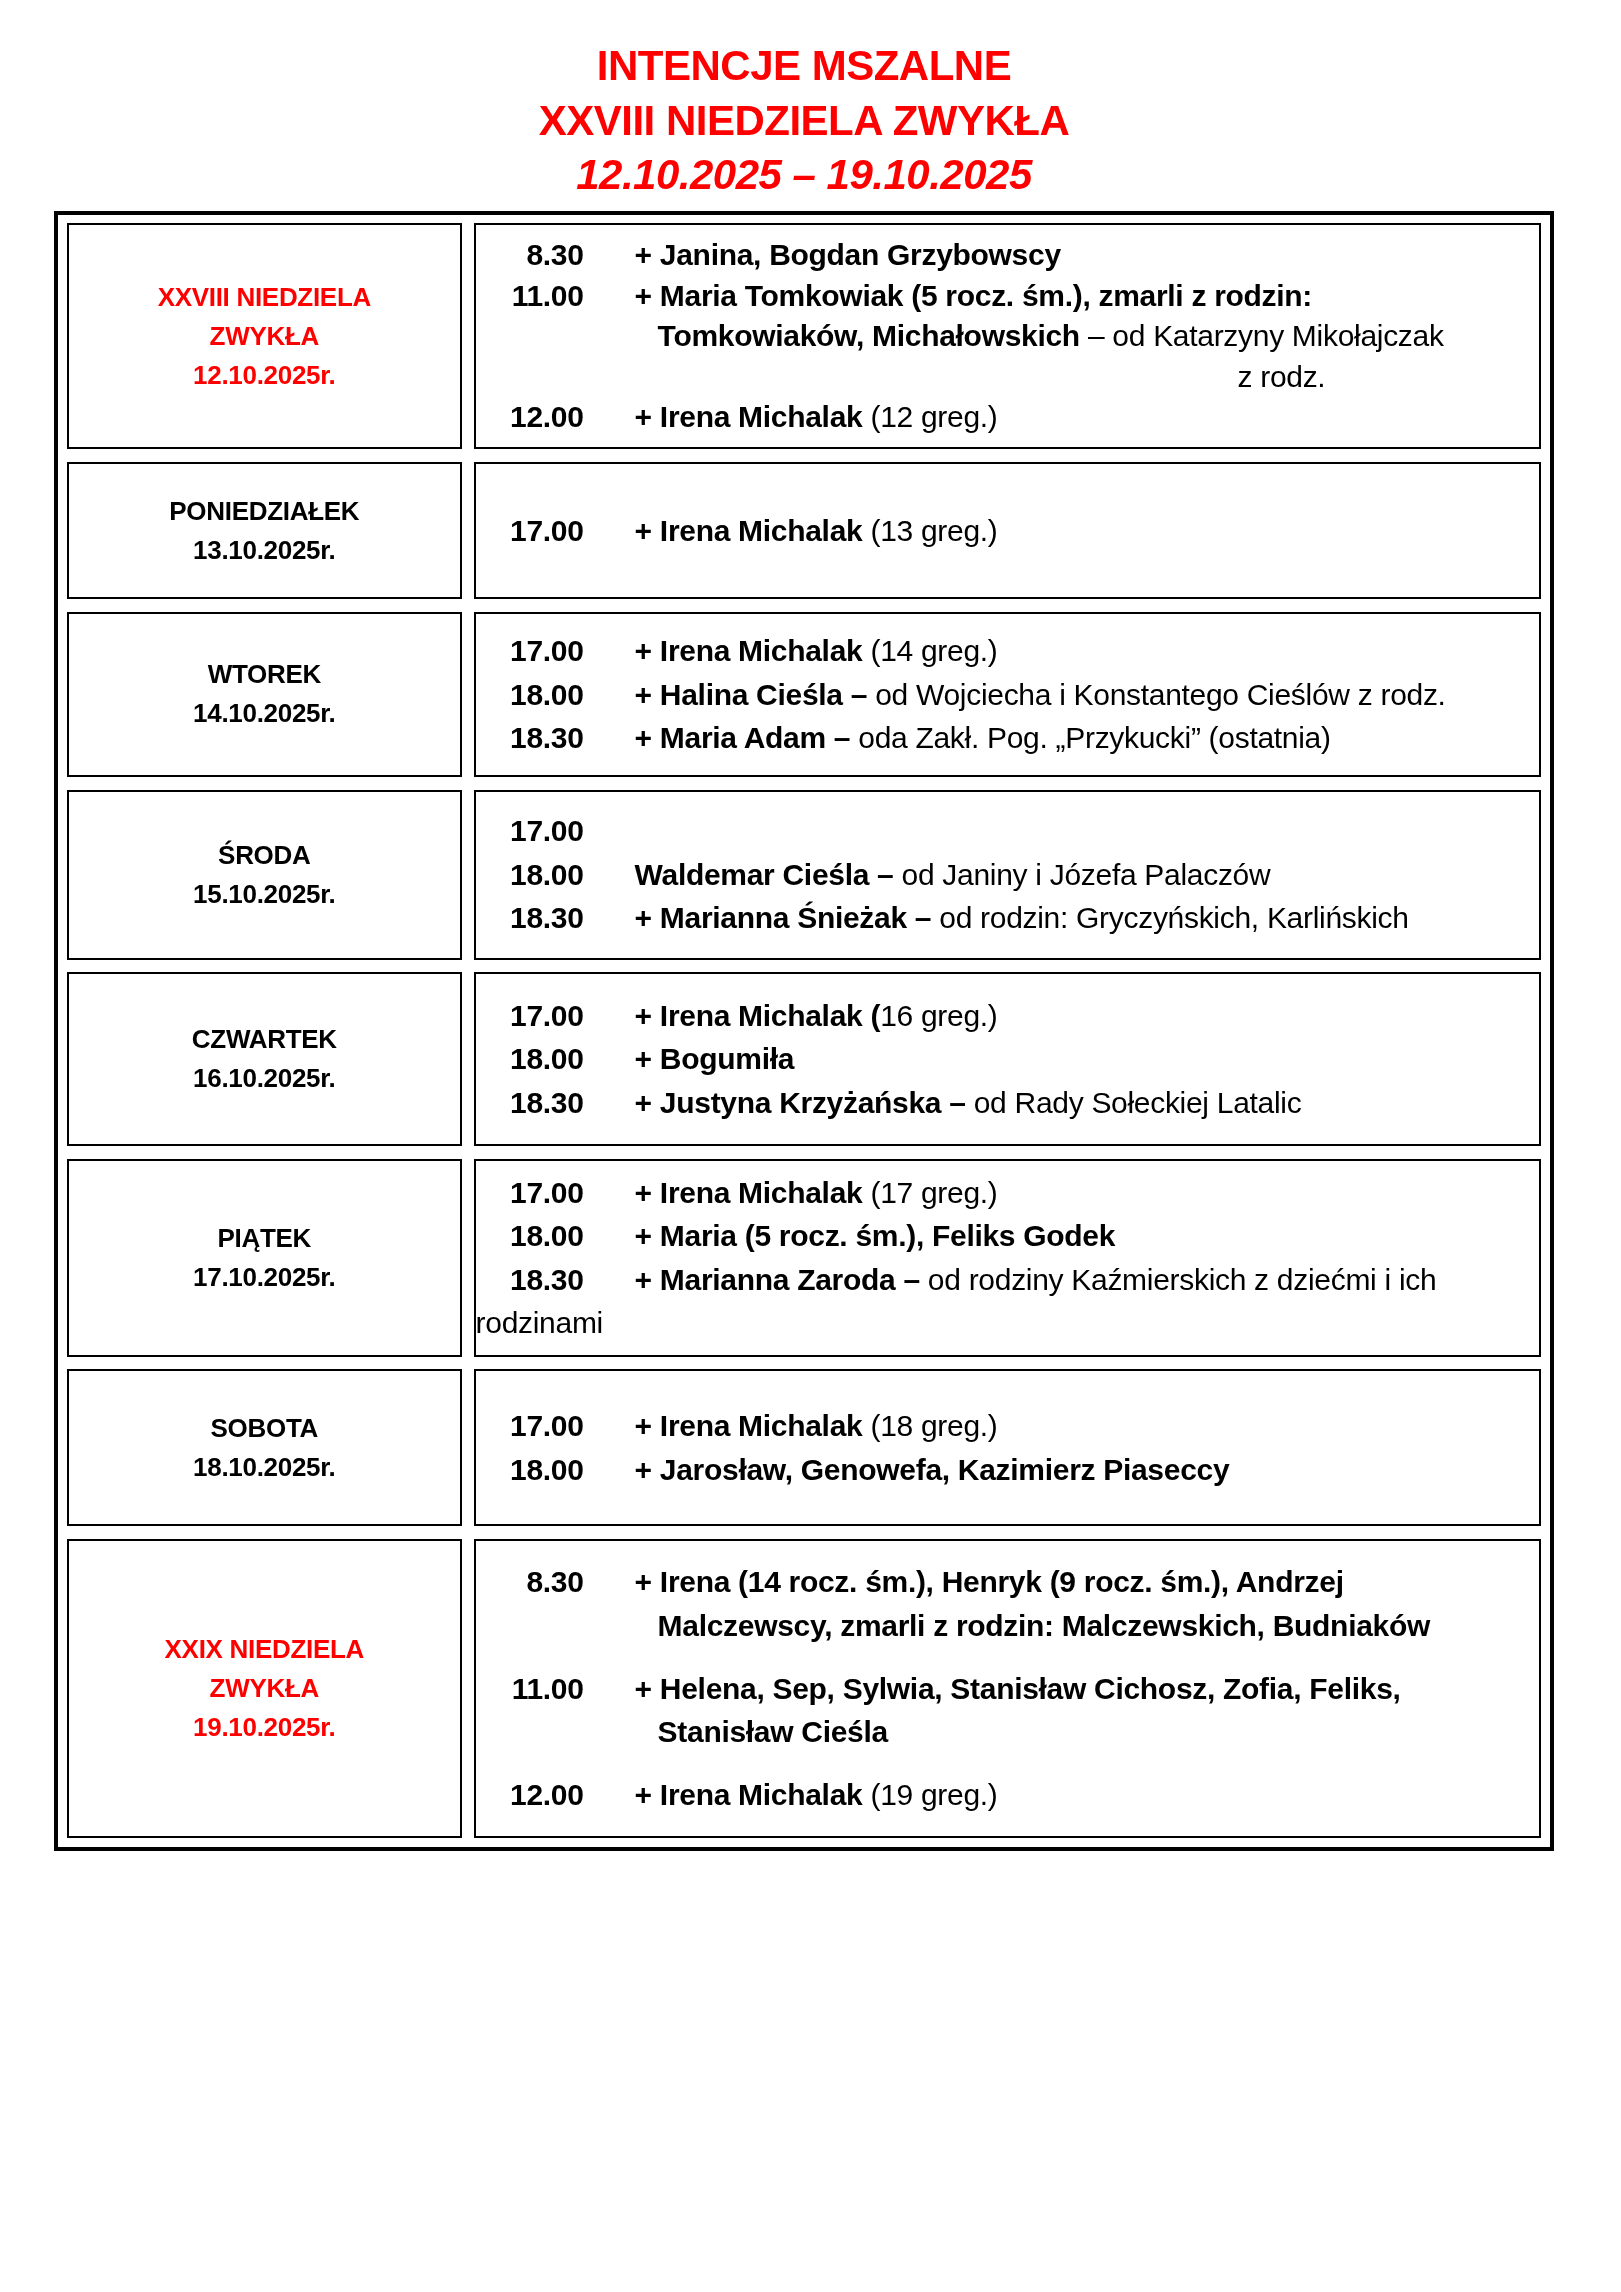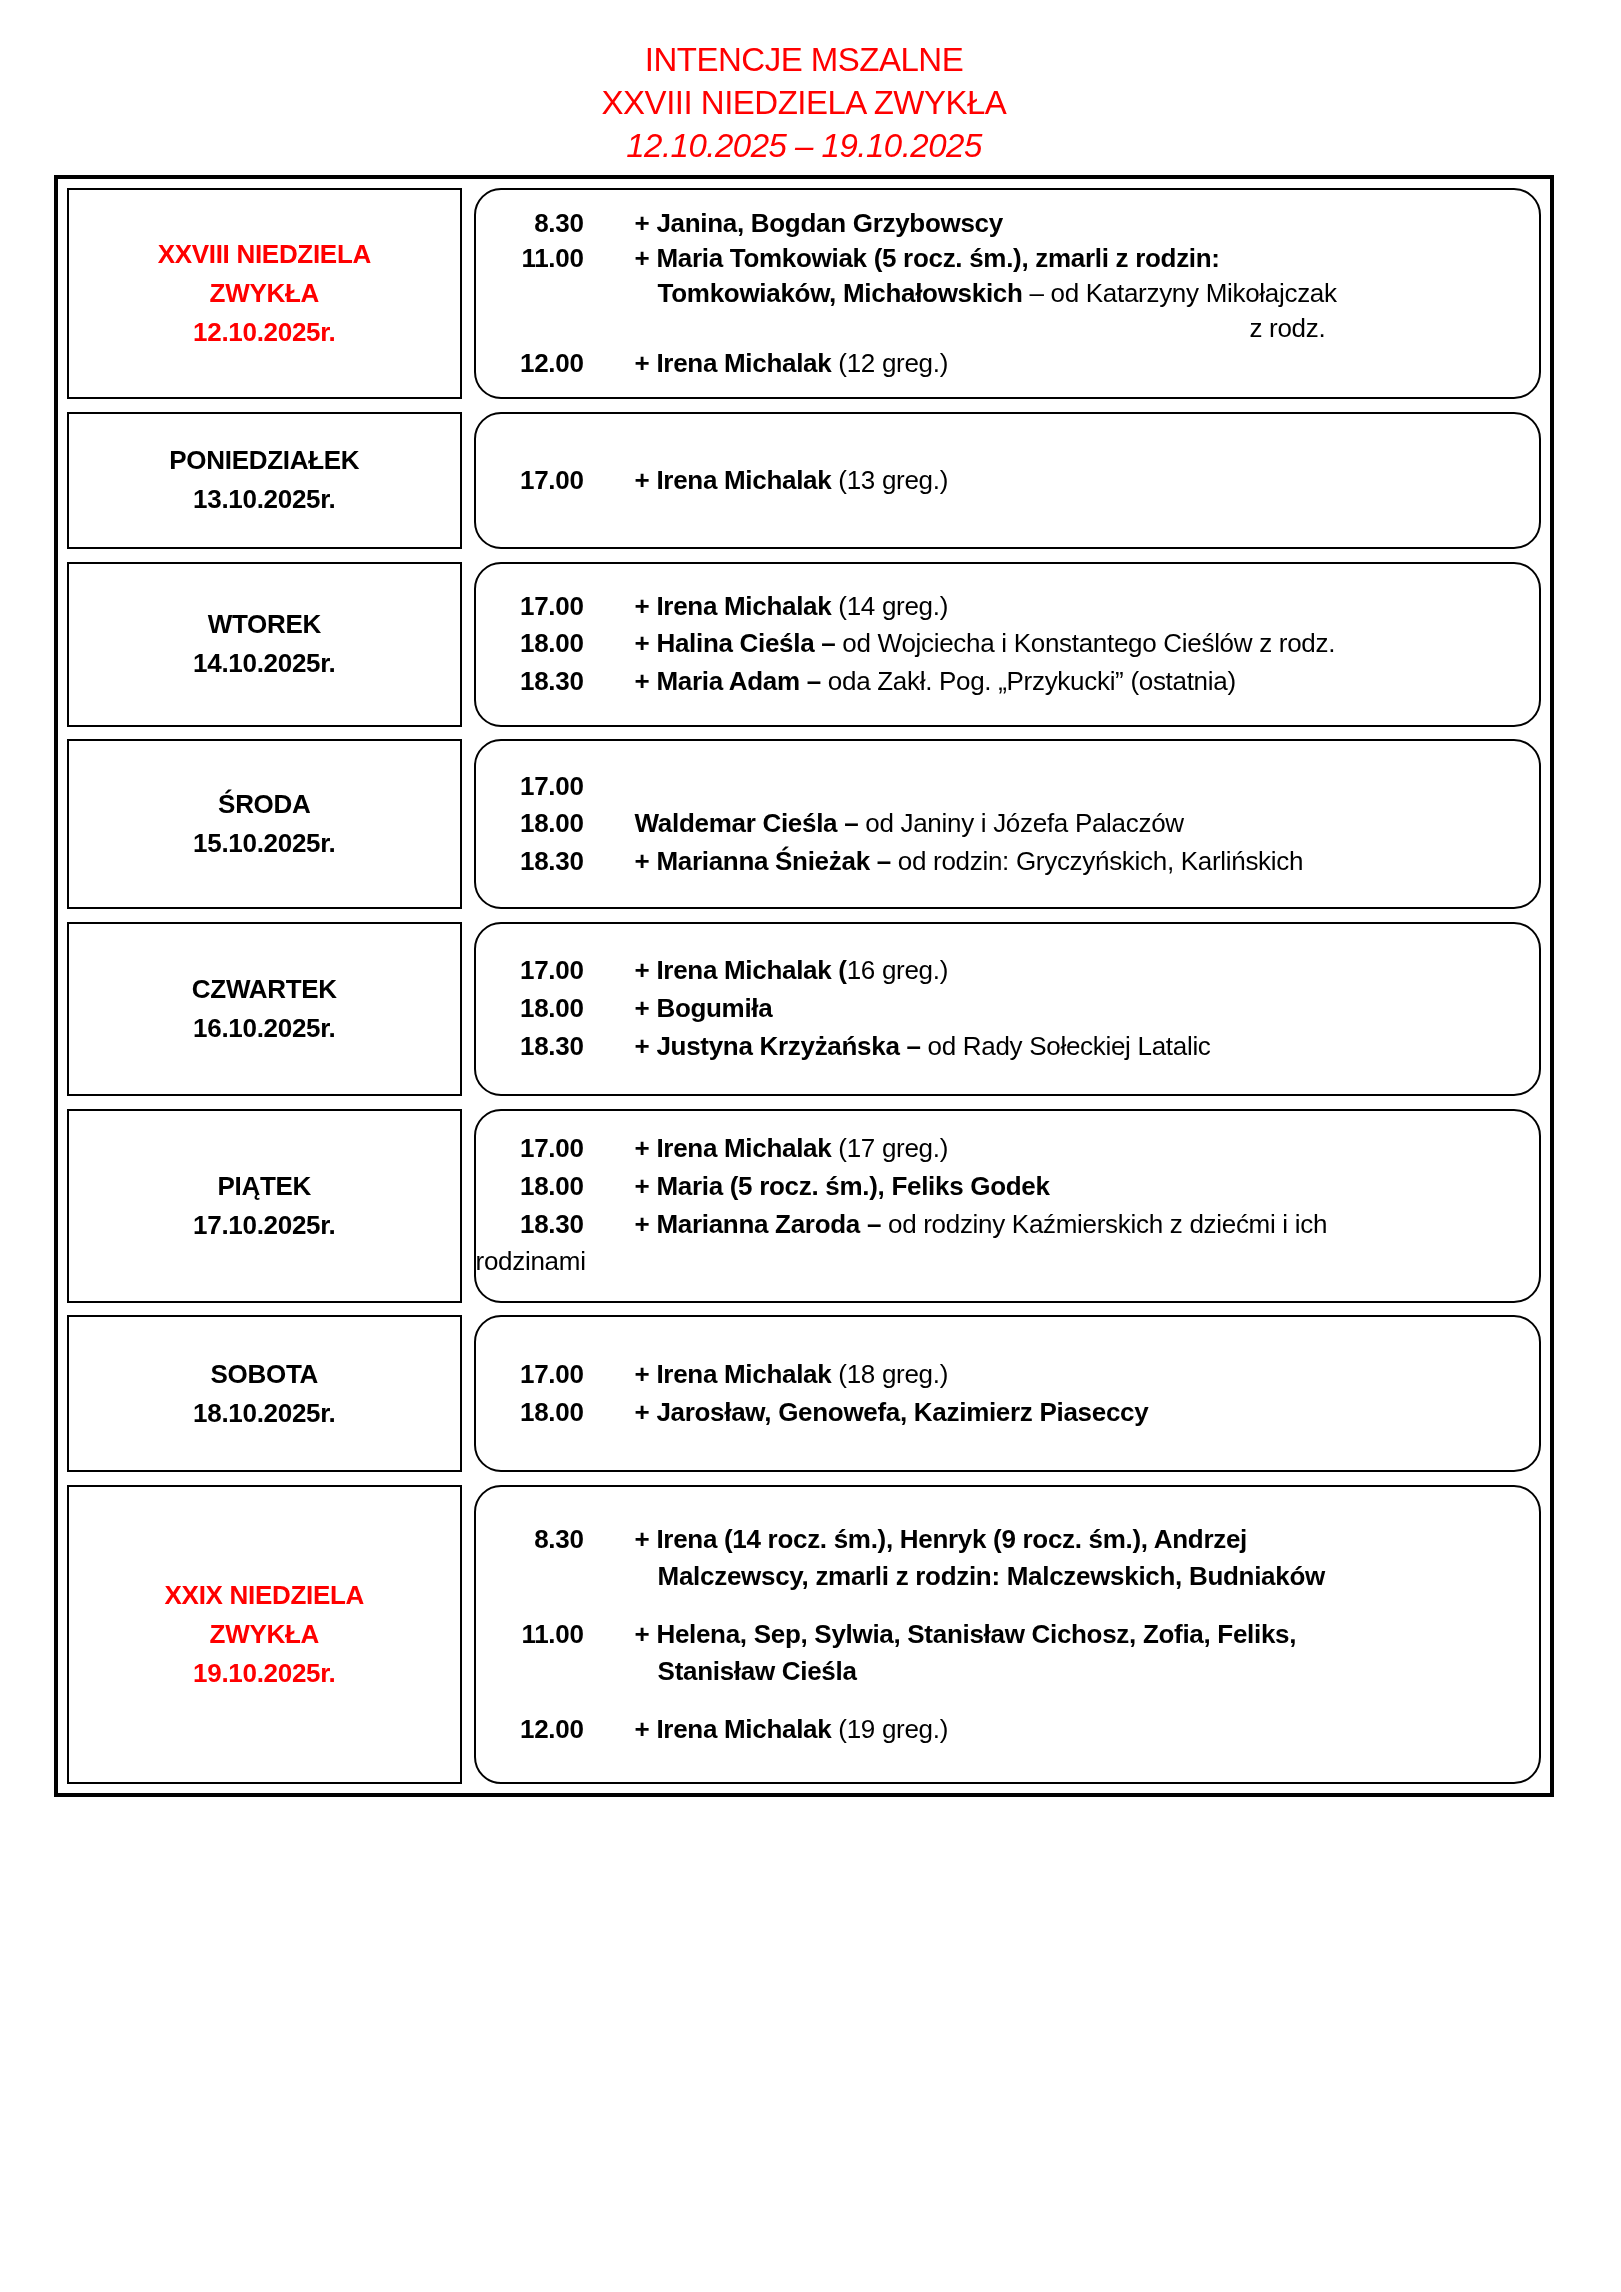"INTENCJE MSZALNE" .title-line { font-size: 33px -> 42px; font-weight: 400 -> 700 }
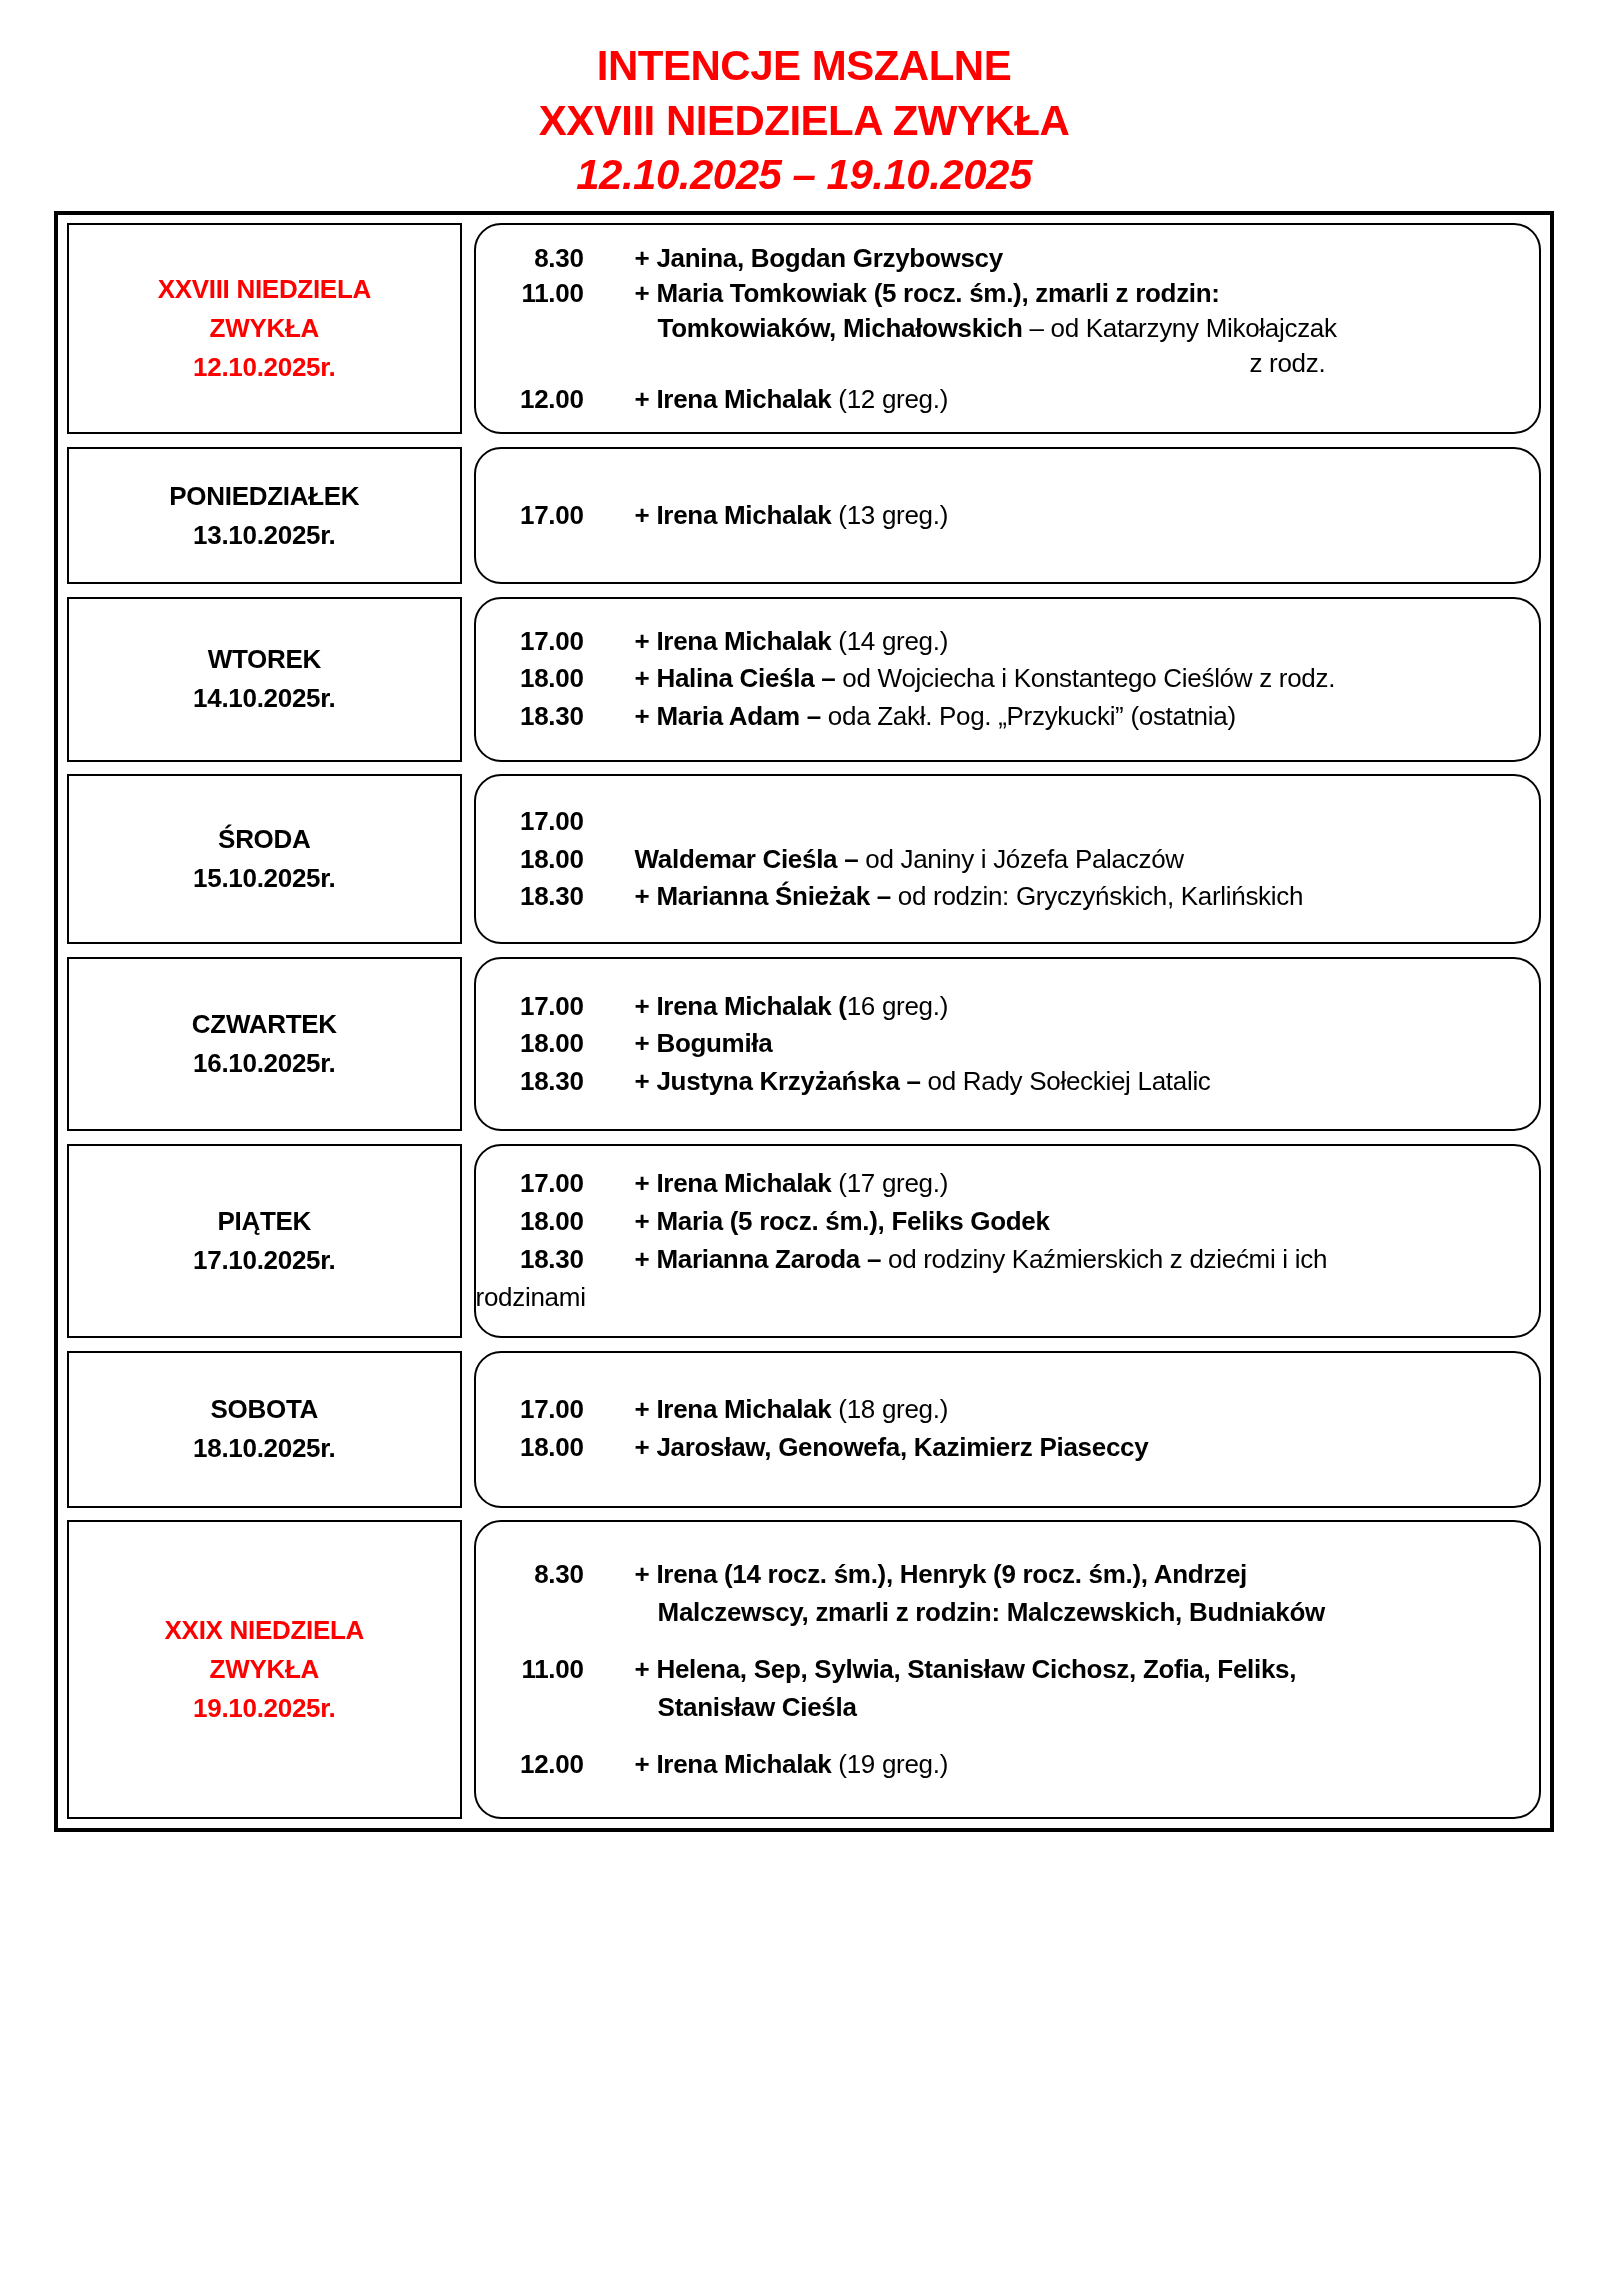"8.30" .main-cell { border-radius: 27px -> none; font-size: 26px -> 30px }
